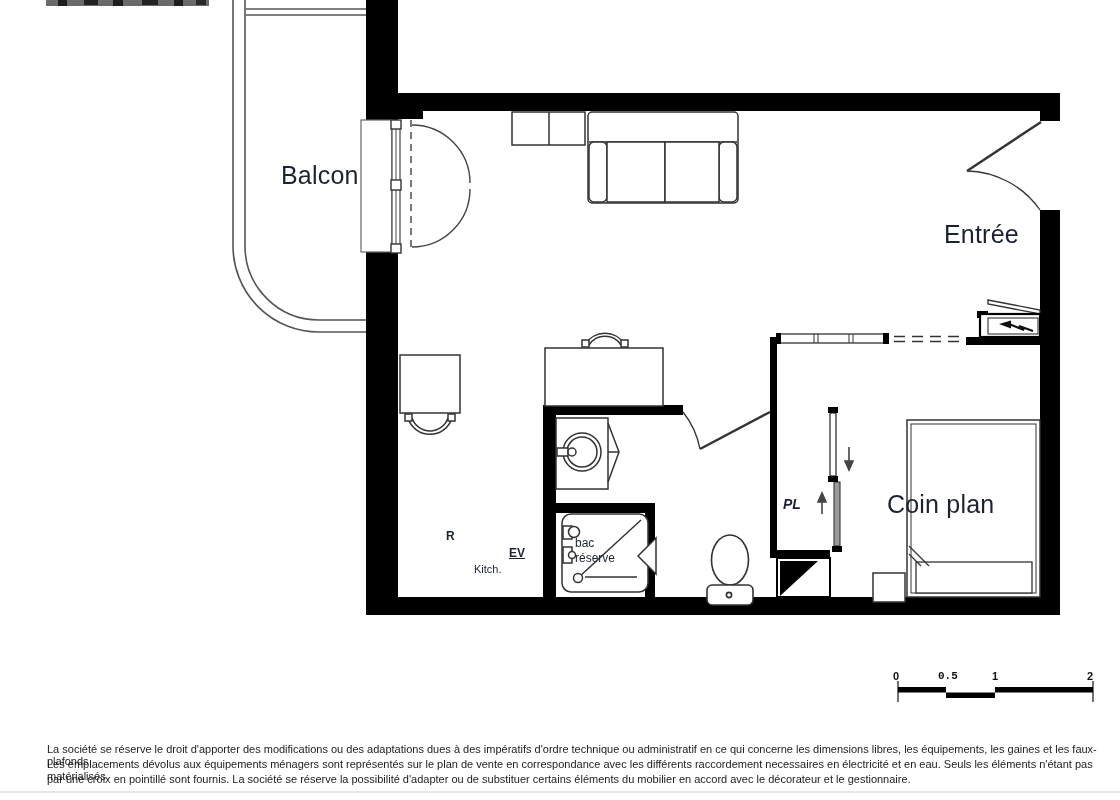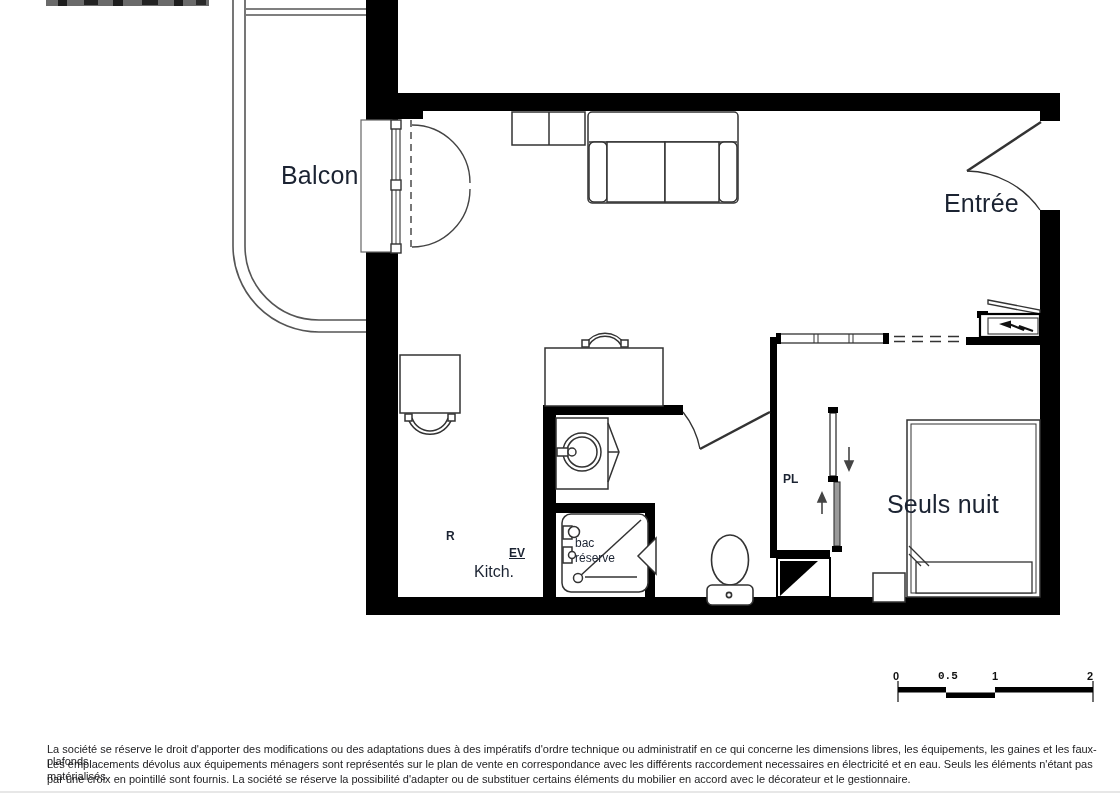"Entrée" div.lbl { top: 189px -> 220px }
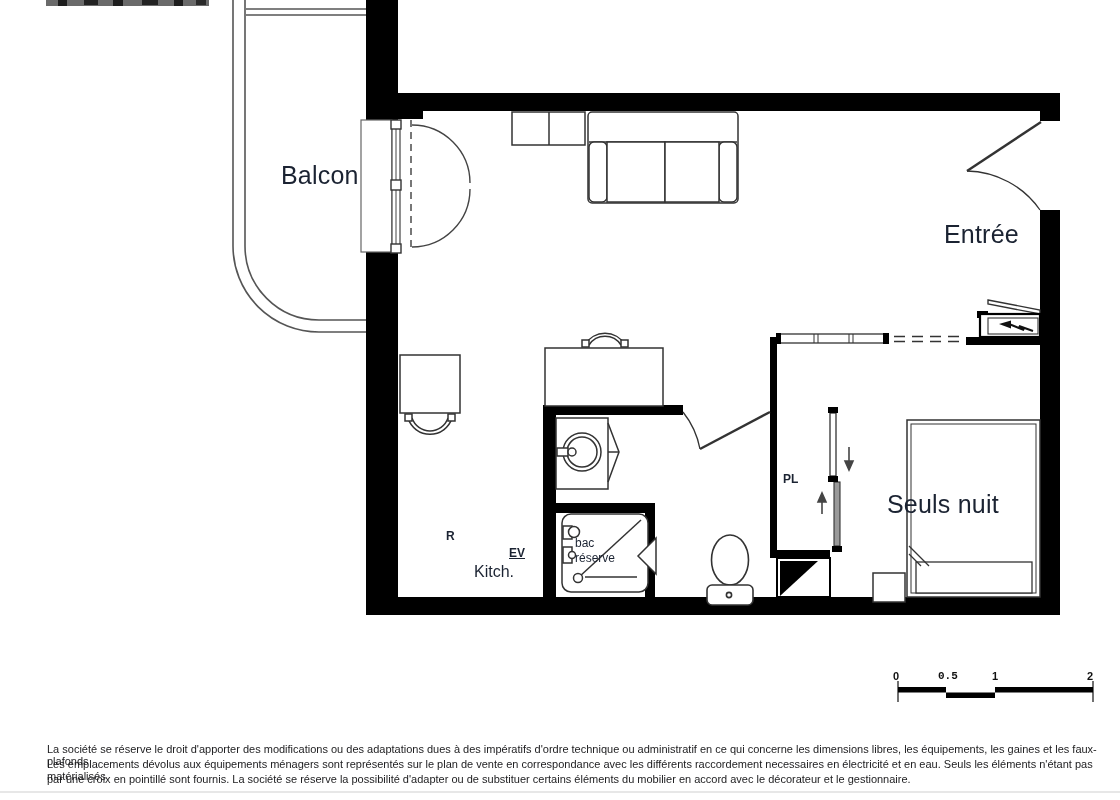"PL" div.lbl { font-size: 12px -> 14px; font-style: none -> italic; top: 472px -> 496px }
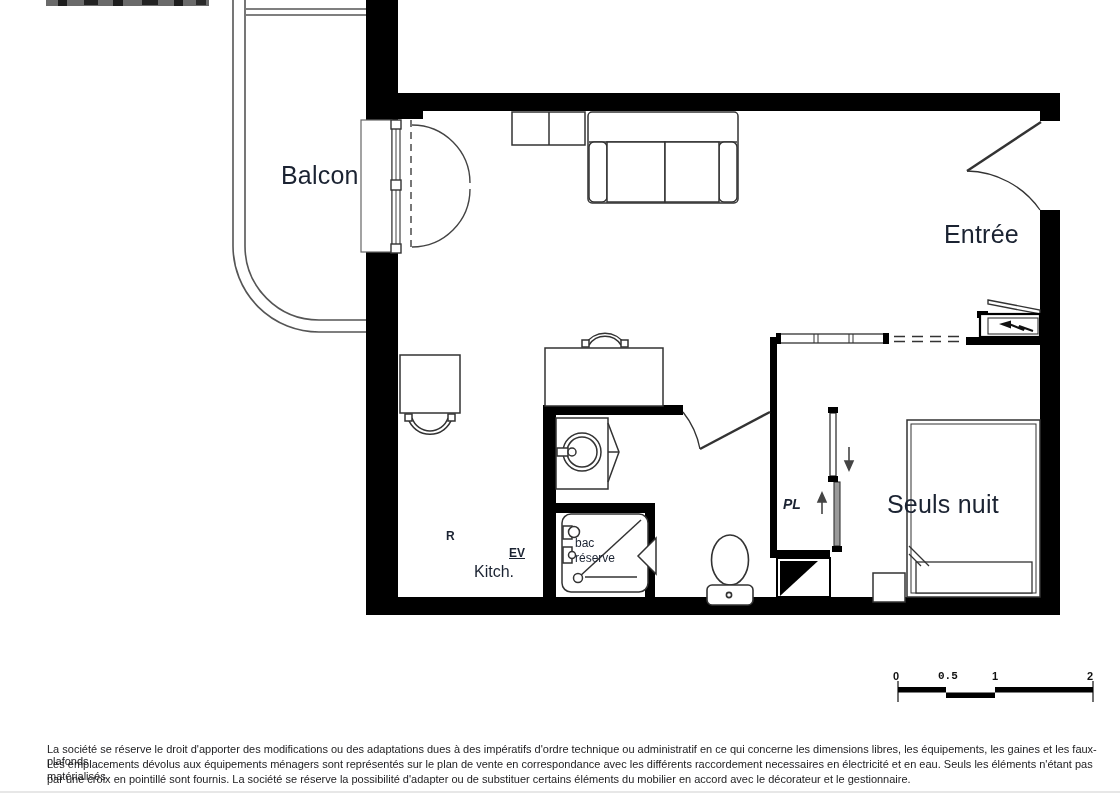"Seuls nuit" div.lbl { text: Seuls nuit -> Coin plan }
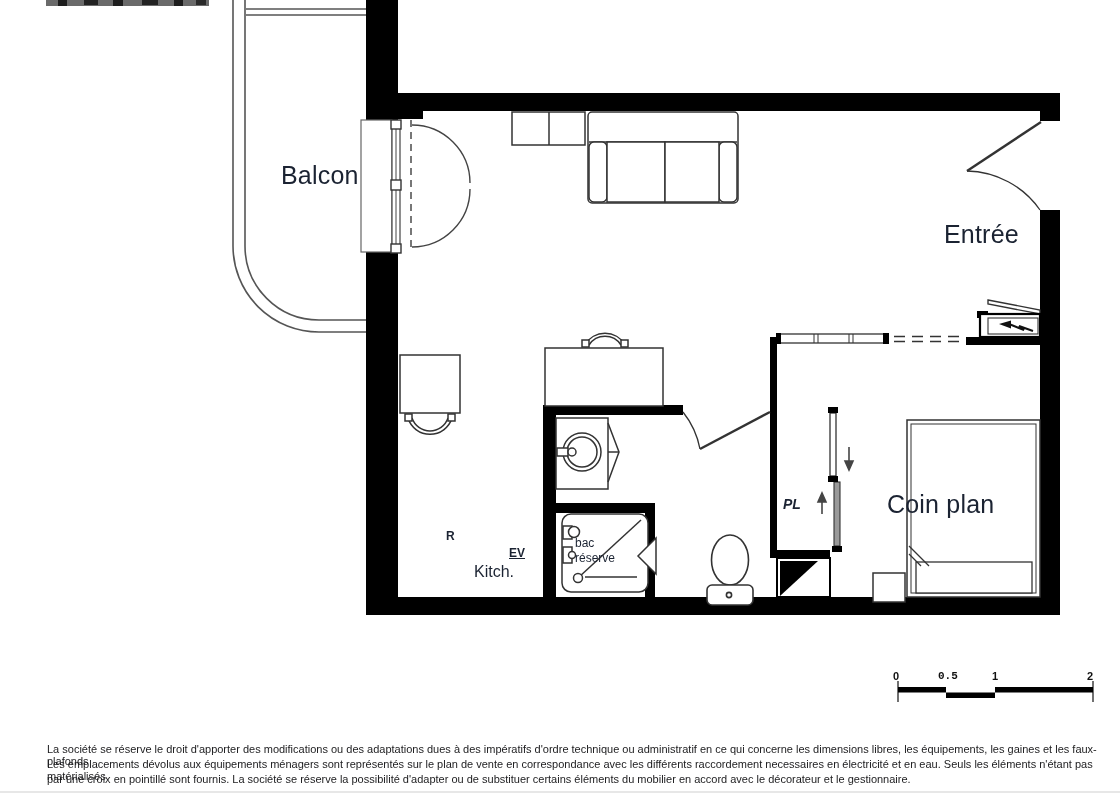"Kitch." .tiny-lbl { font-size: 16px -> 11px }
